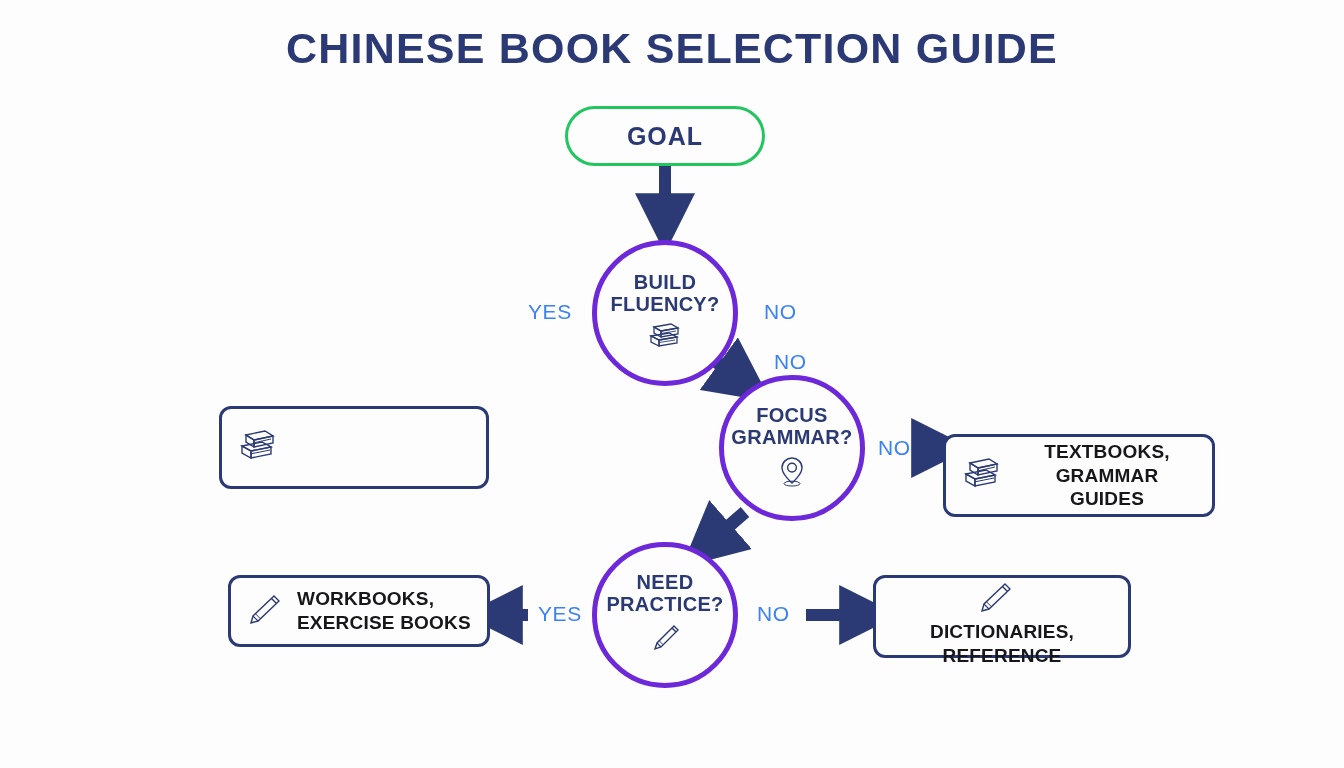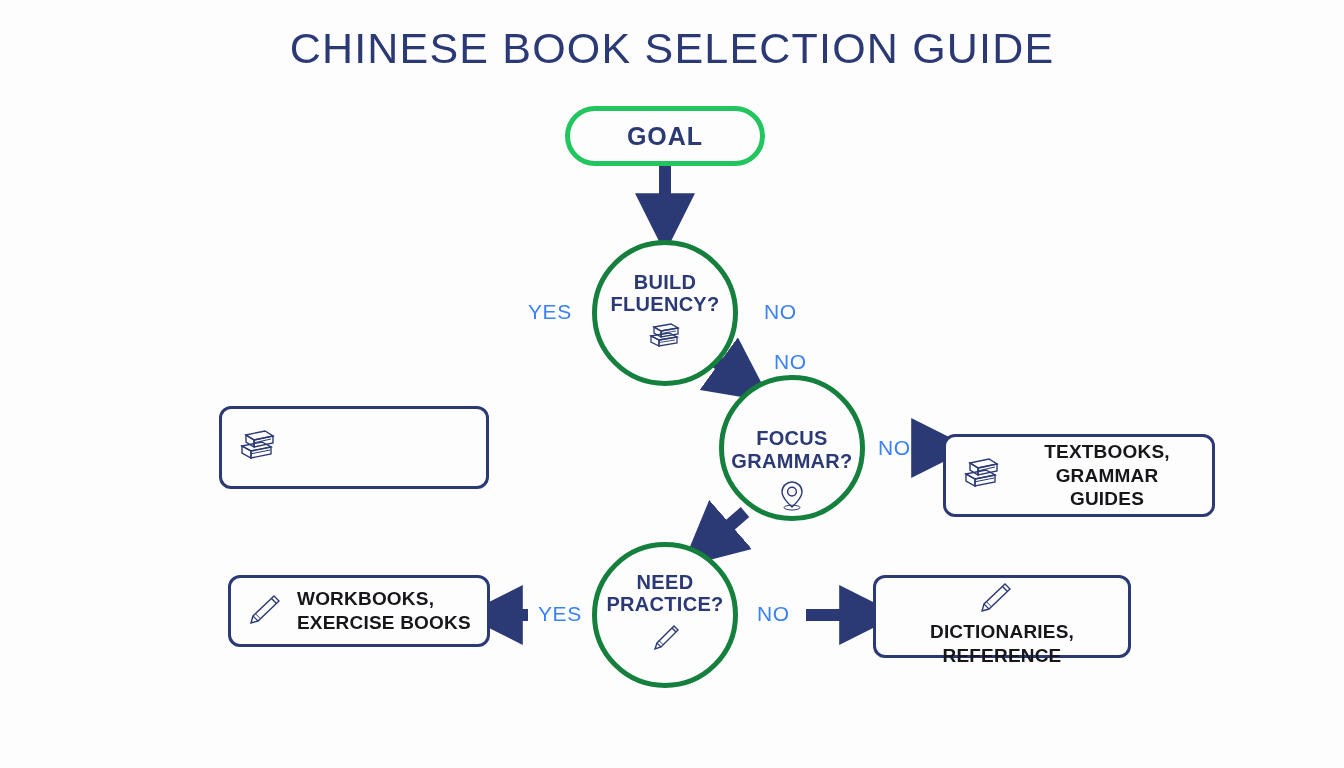"CHINESE BOOK SELECTION GUIDE" .title { font-weight: normal -> bold }
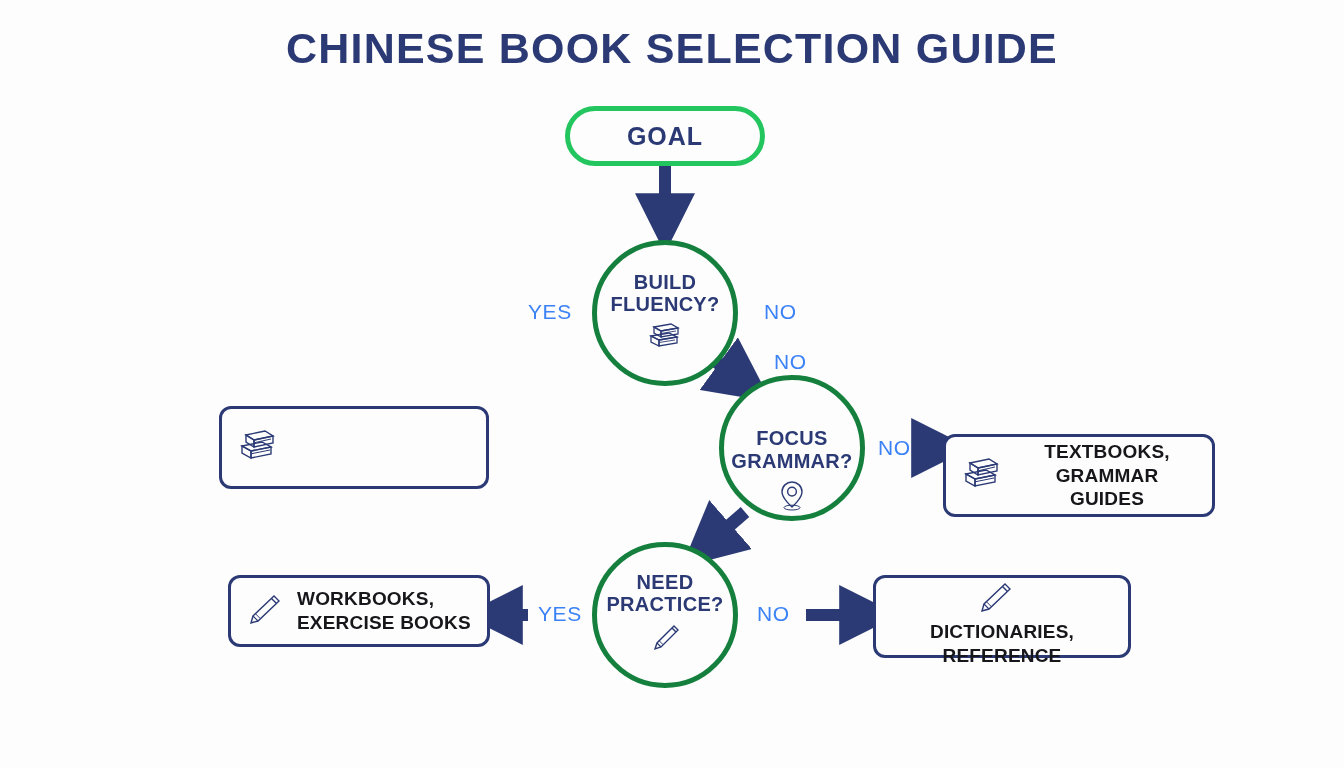"GOAL" .pill { border: 5px solid #22c55e -> 3px solid #22c55e }
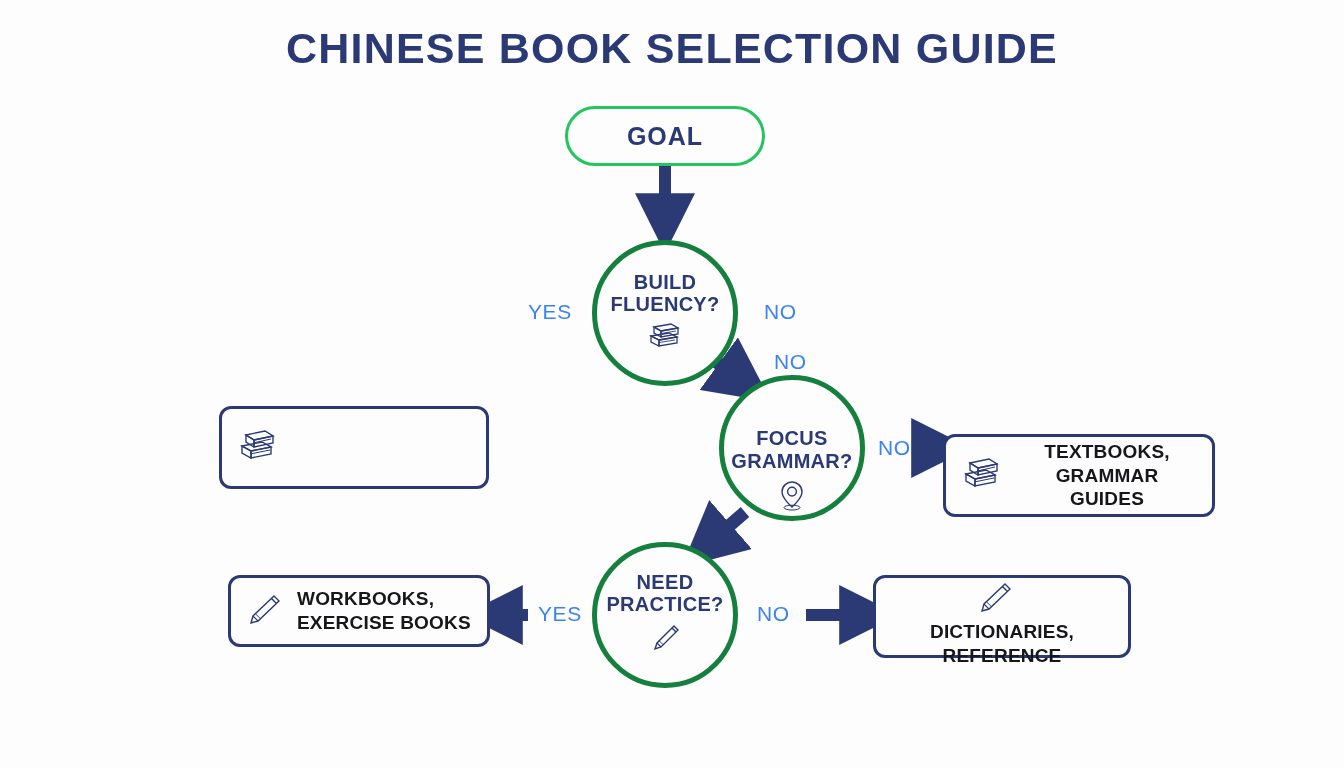"BUILD" .circle { border: 5px solid #15803d -> 5px solid #6d28d9 }
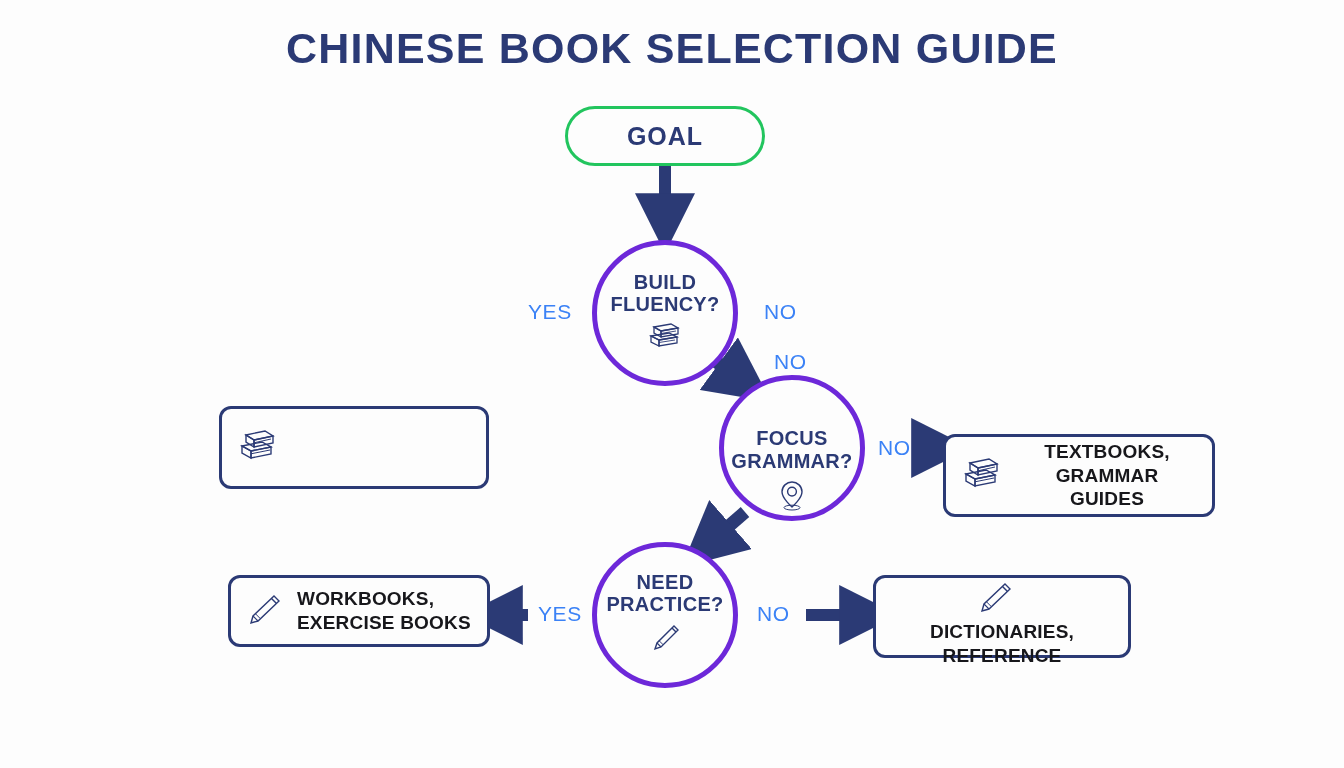"FOCUS" div.circle { justify-content: flex-end -> none }
